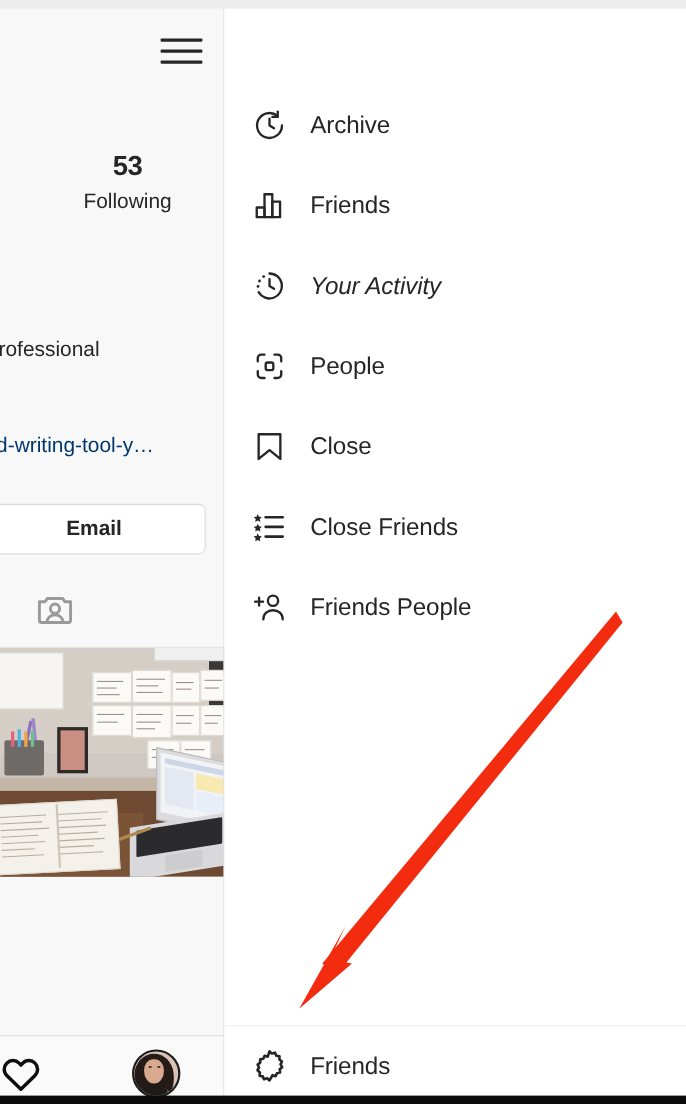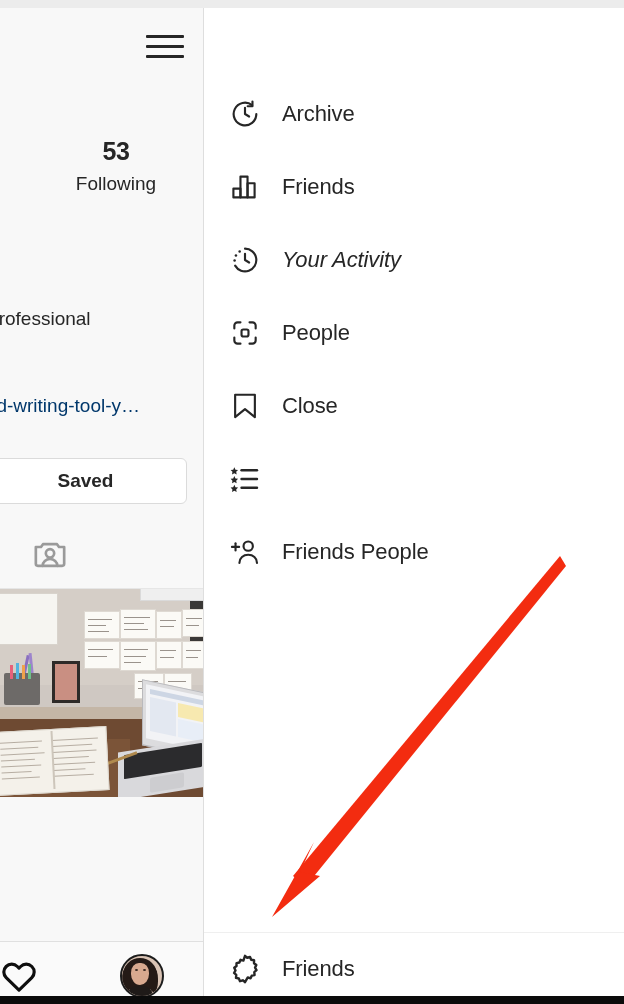"Saved" span { text: Saved -> Email }
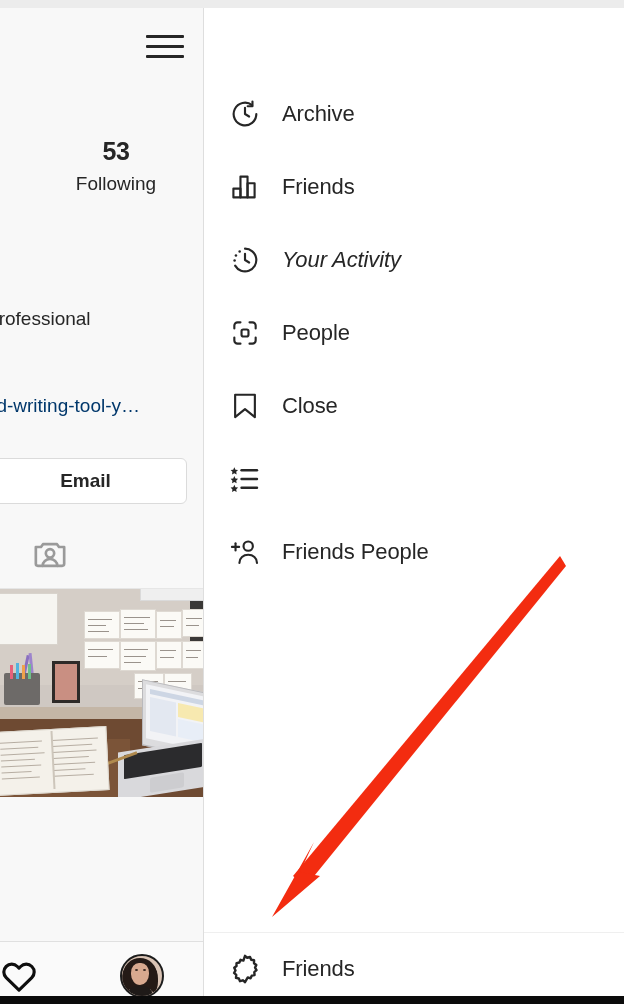"Close Friends" span.menu-label { html: none -> <span>Close Friends</span> }
